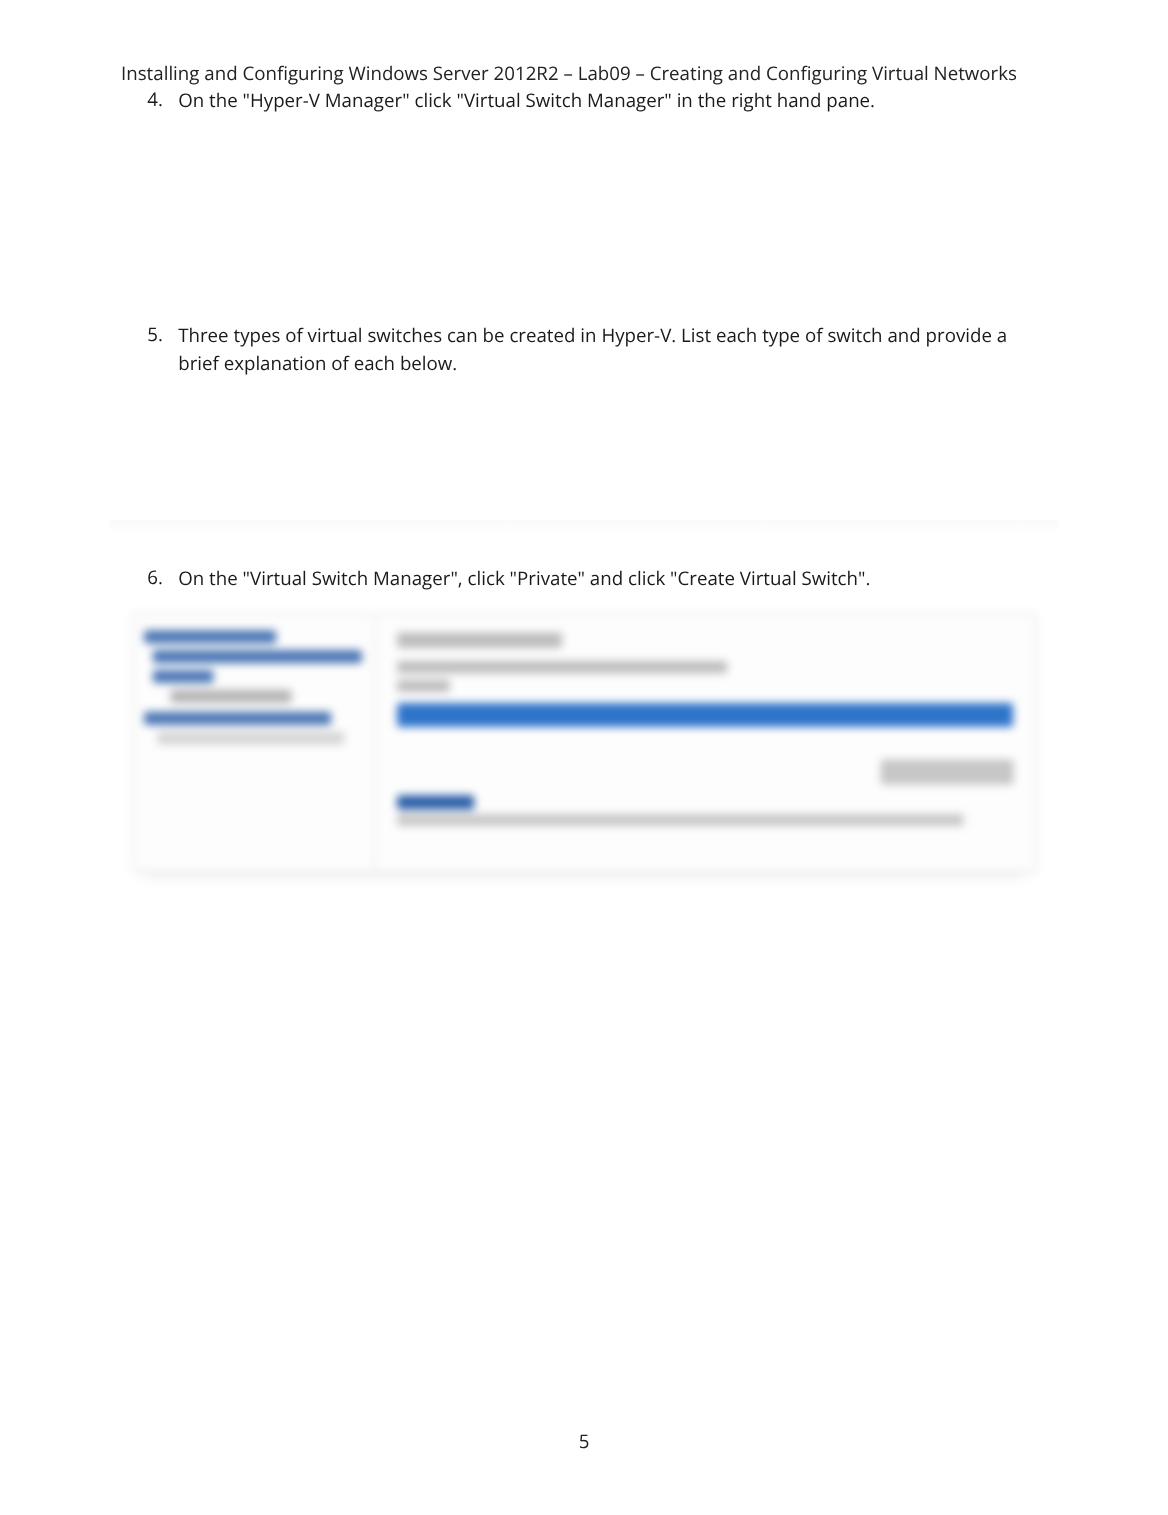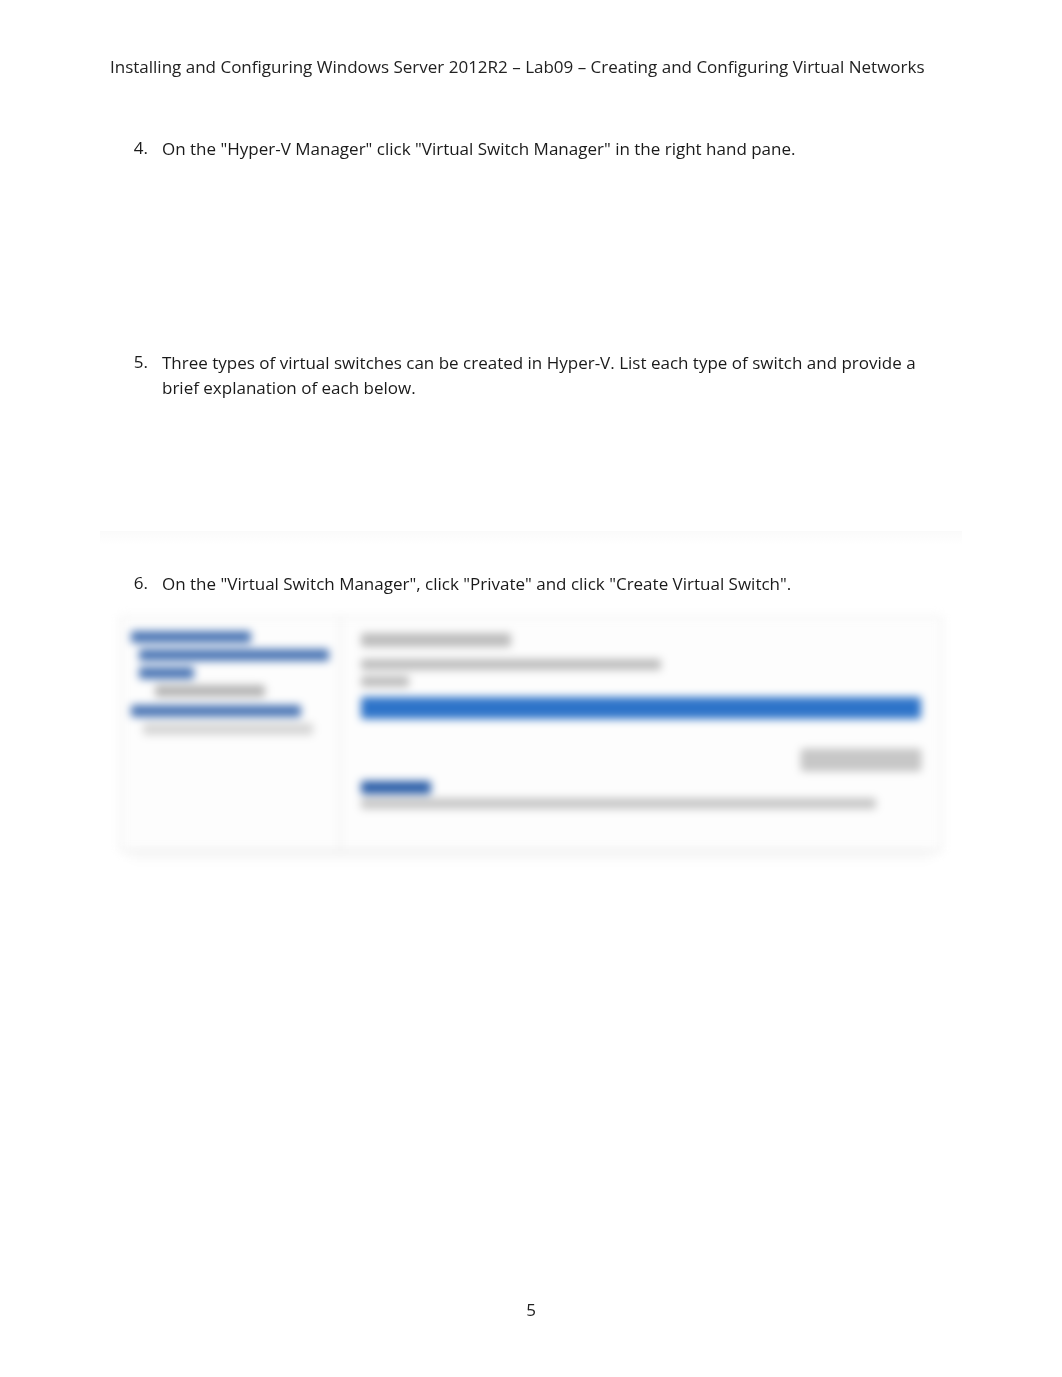"Installing and Configuring Windows" .header-line { margin-bottom: 58px -> none }
